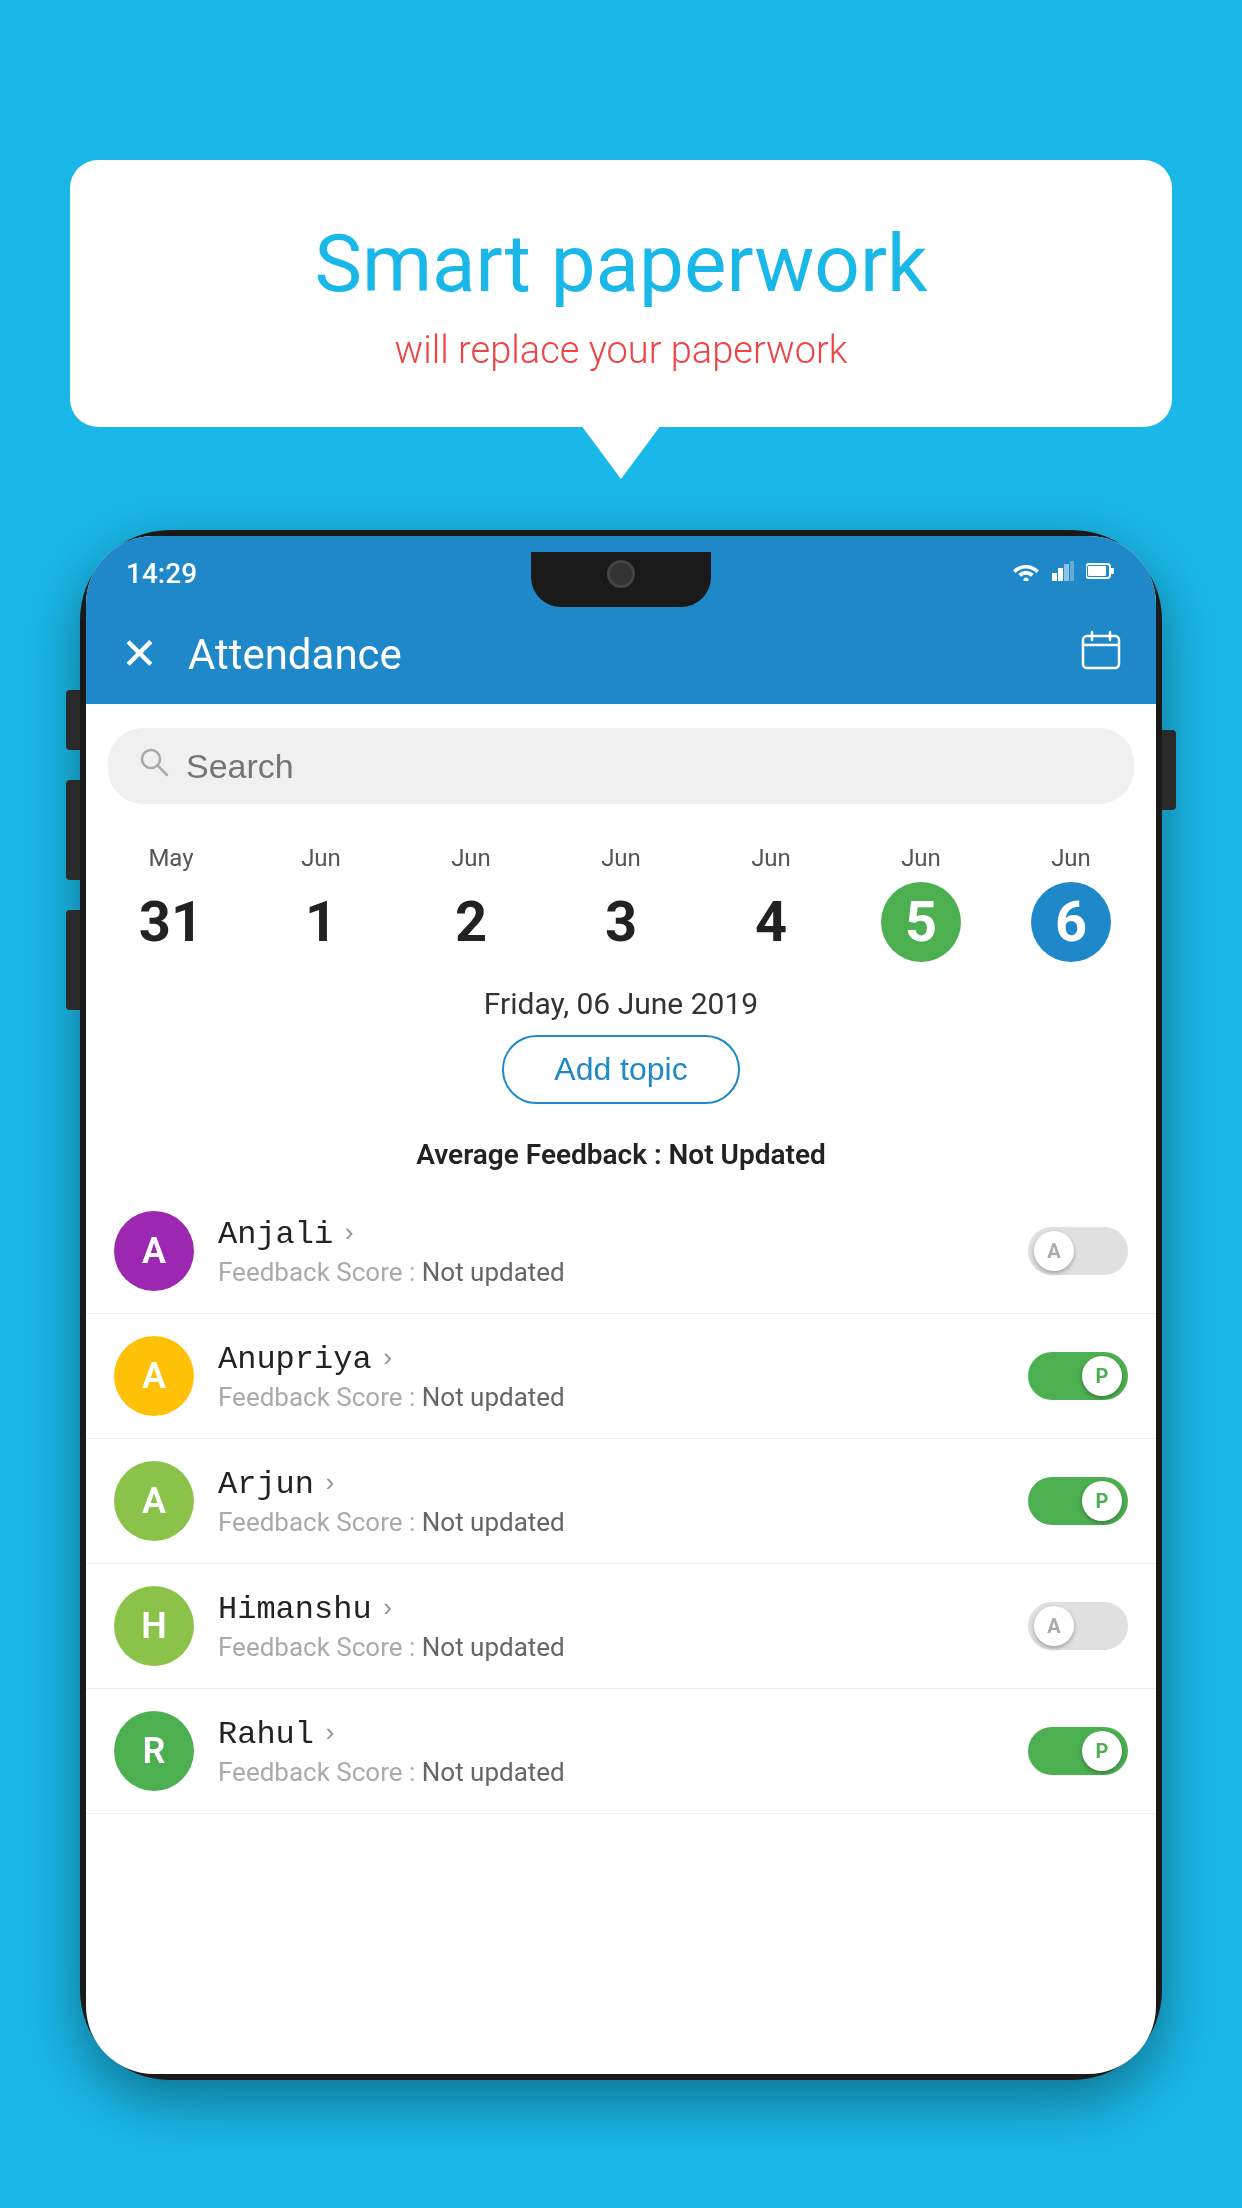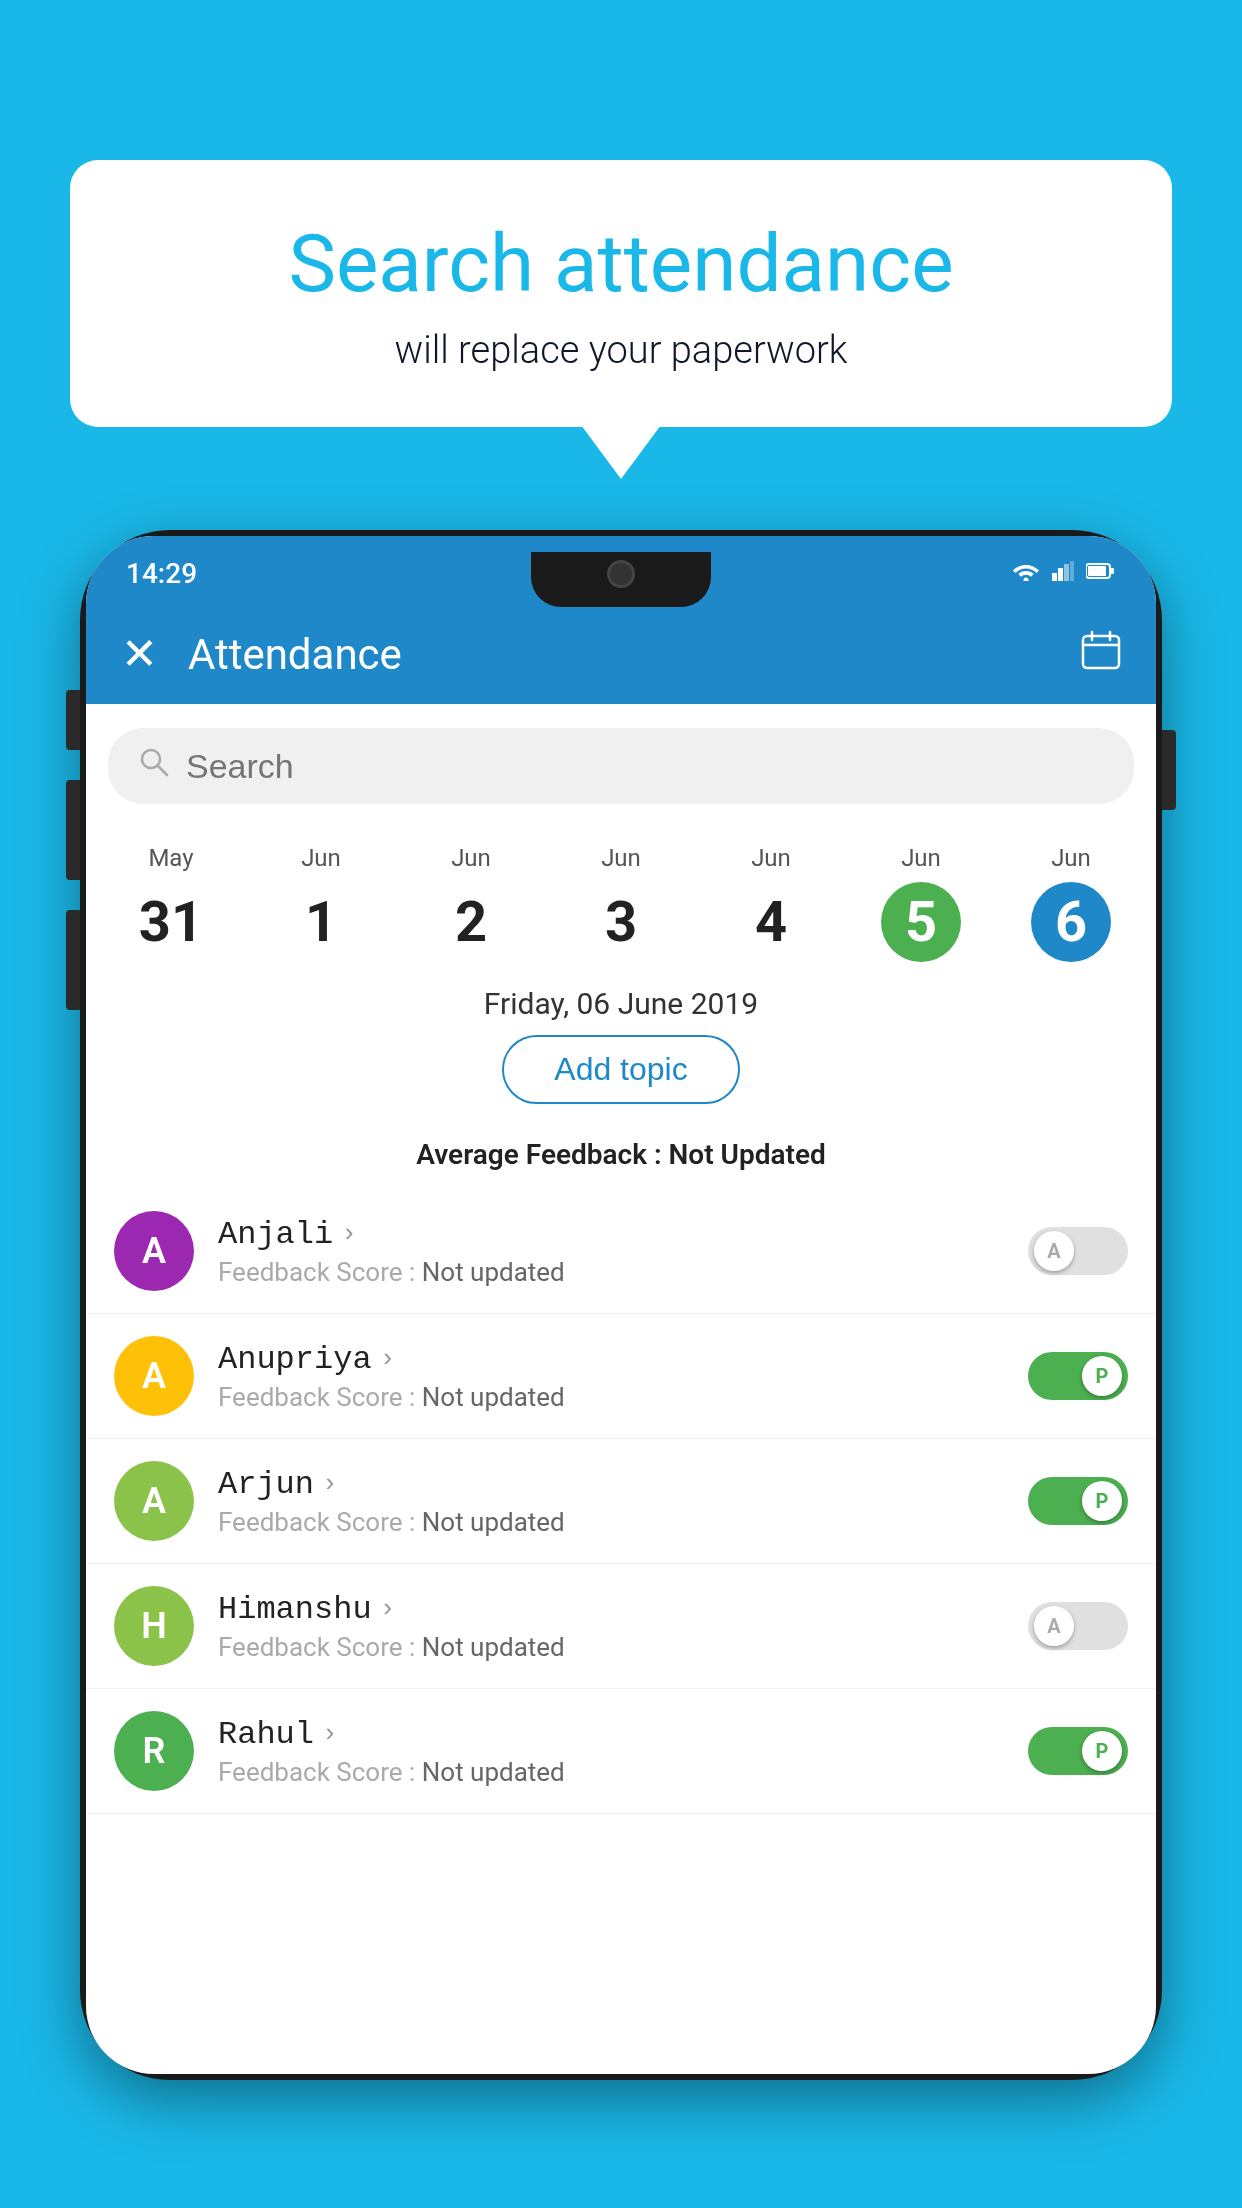"Search attendance" div.title { text: Search attendance -> Smart paperwork }
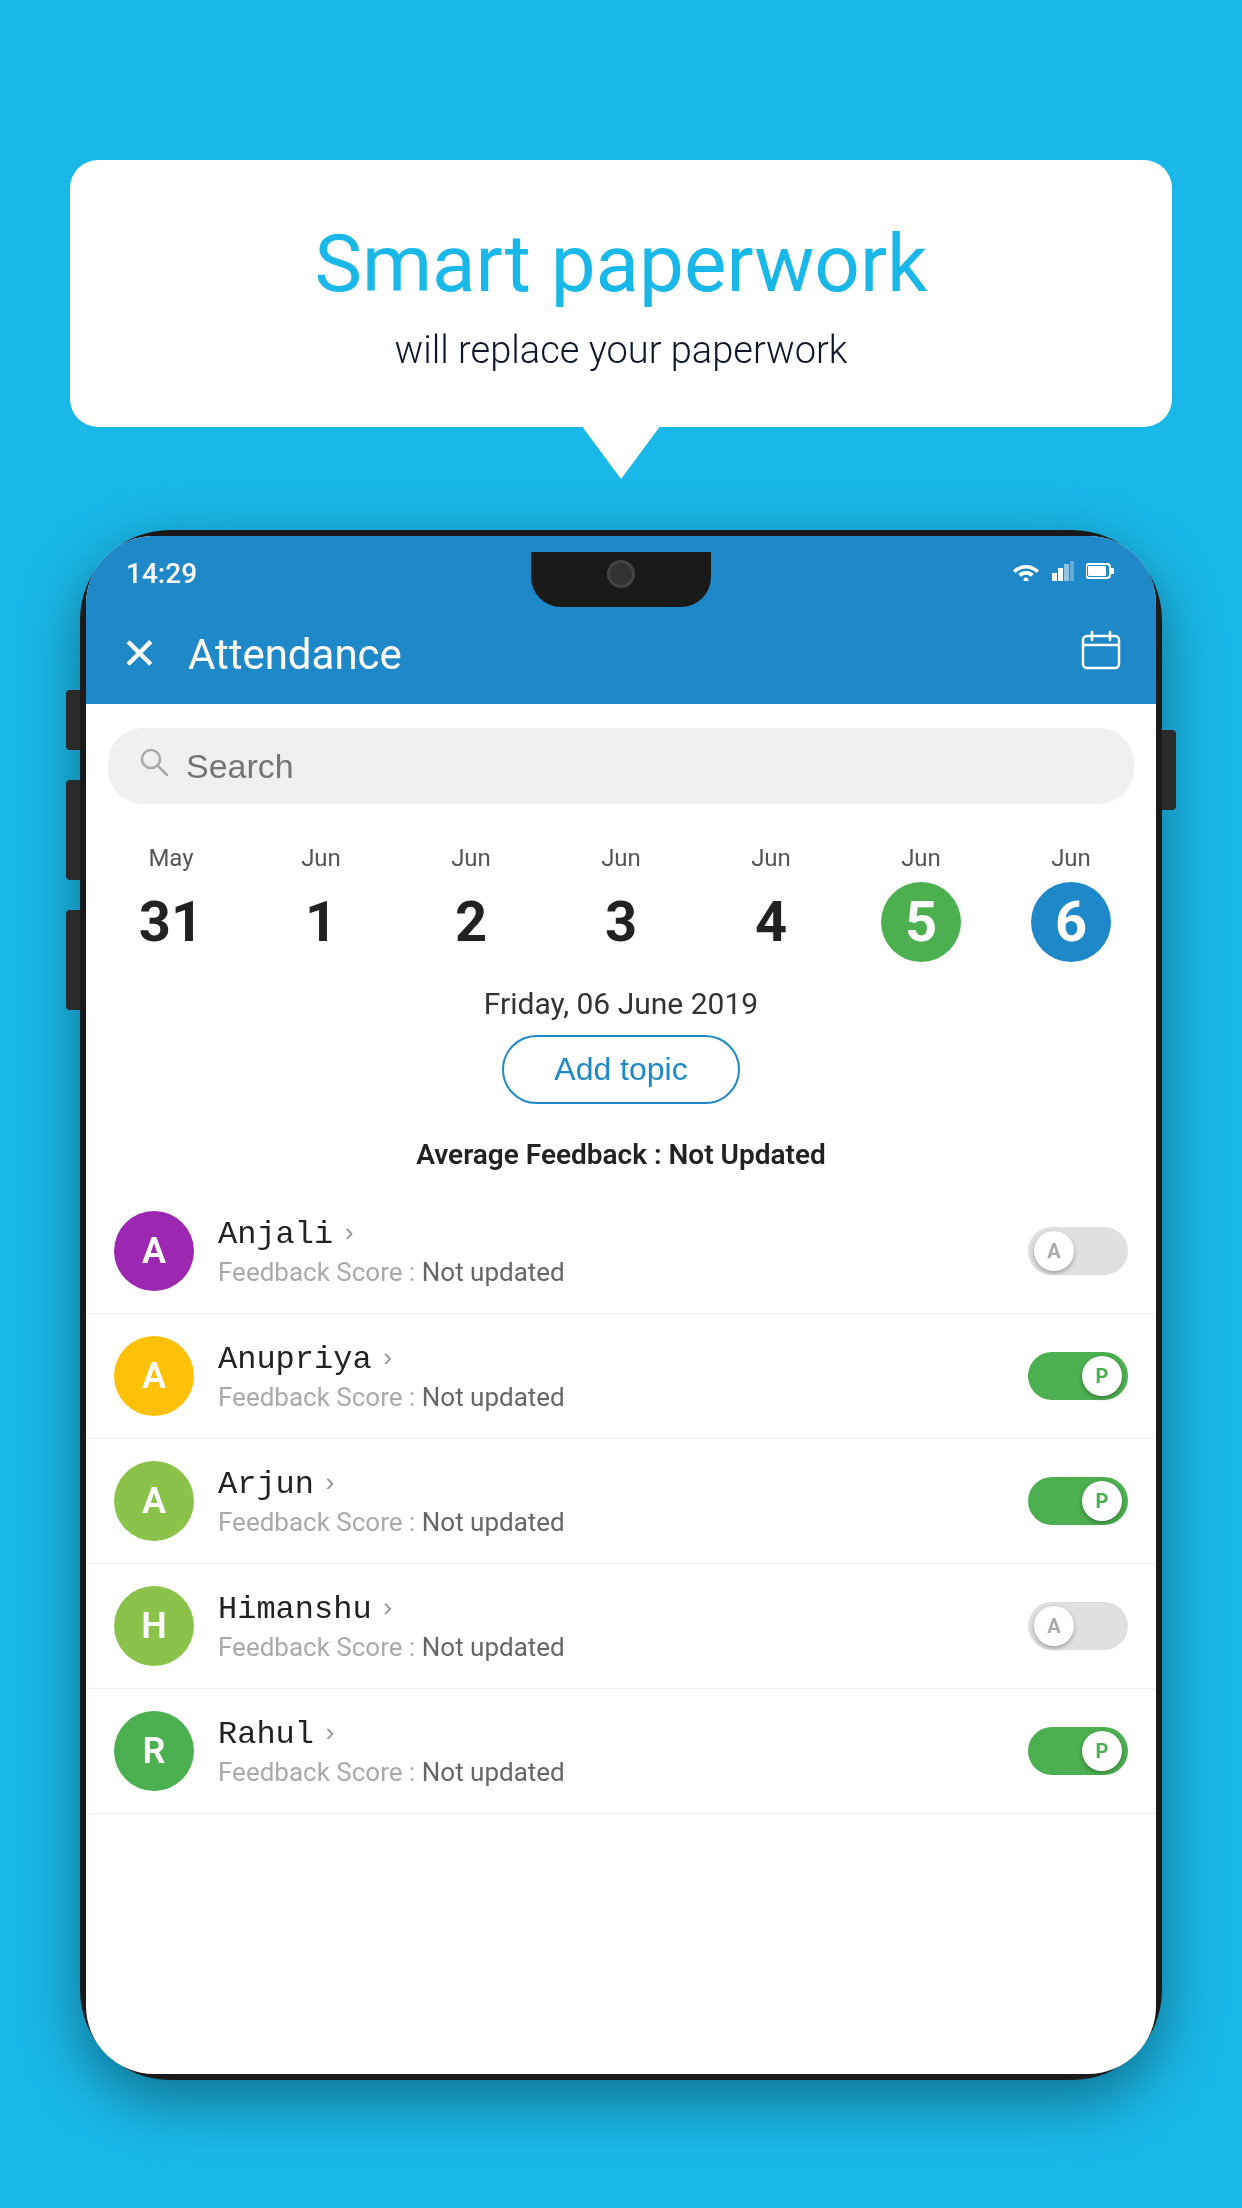"will replace your paperwork" .speech-bubble .subtitle { color: #0f172a -> #ef4444 }
